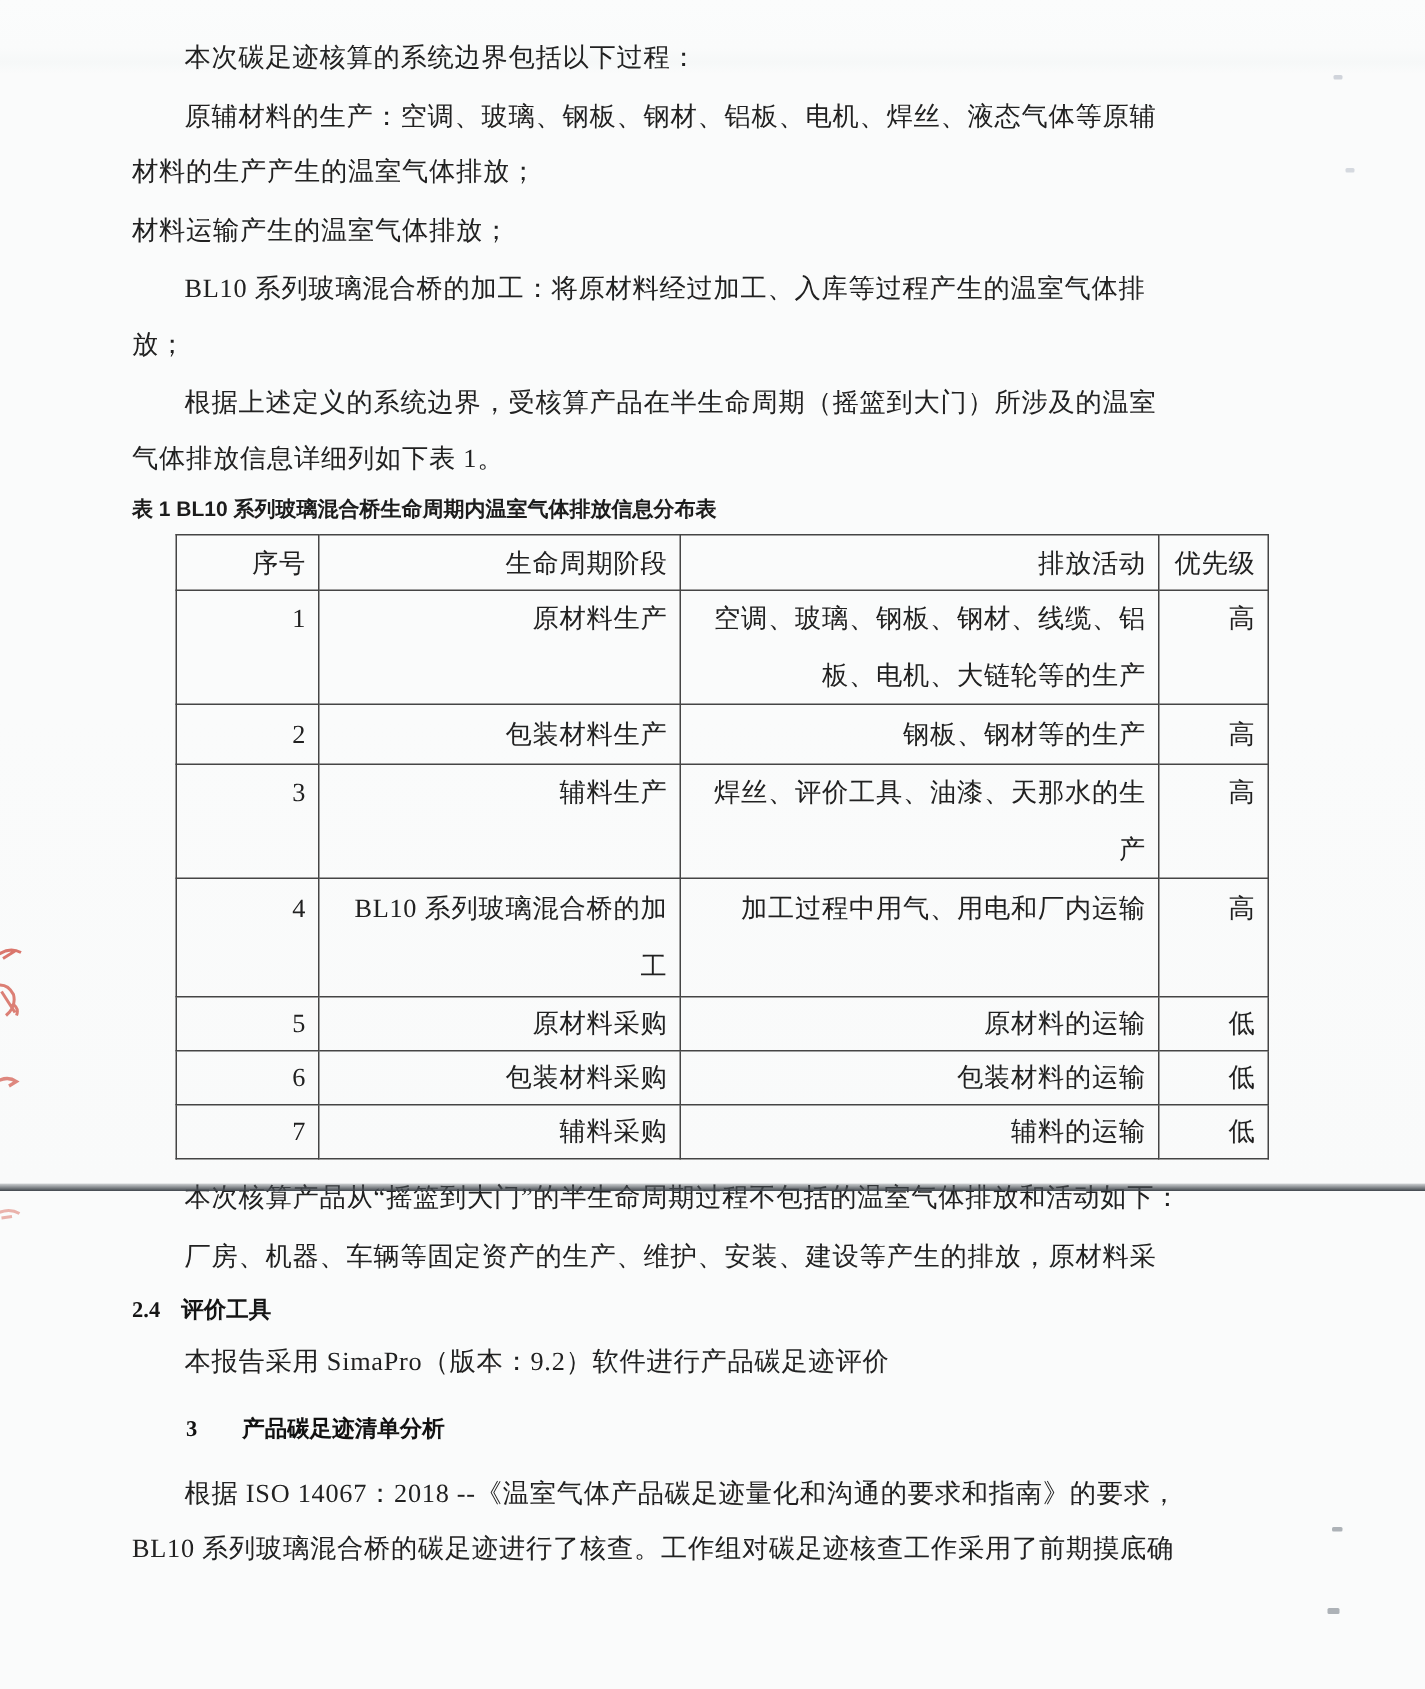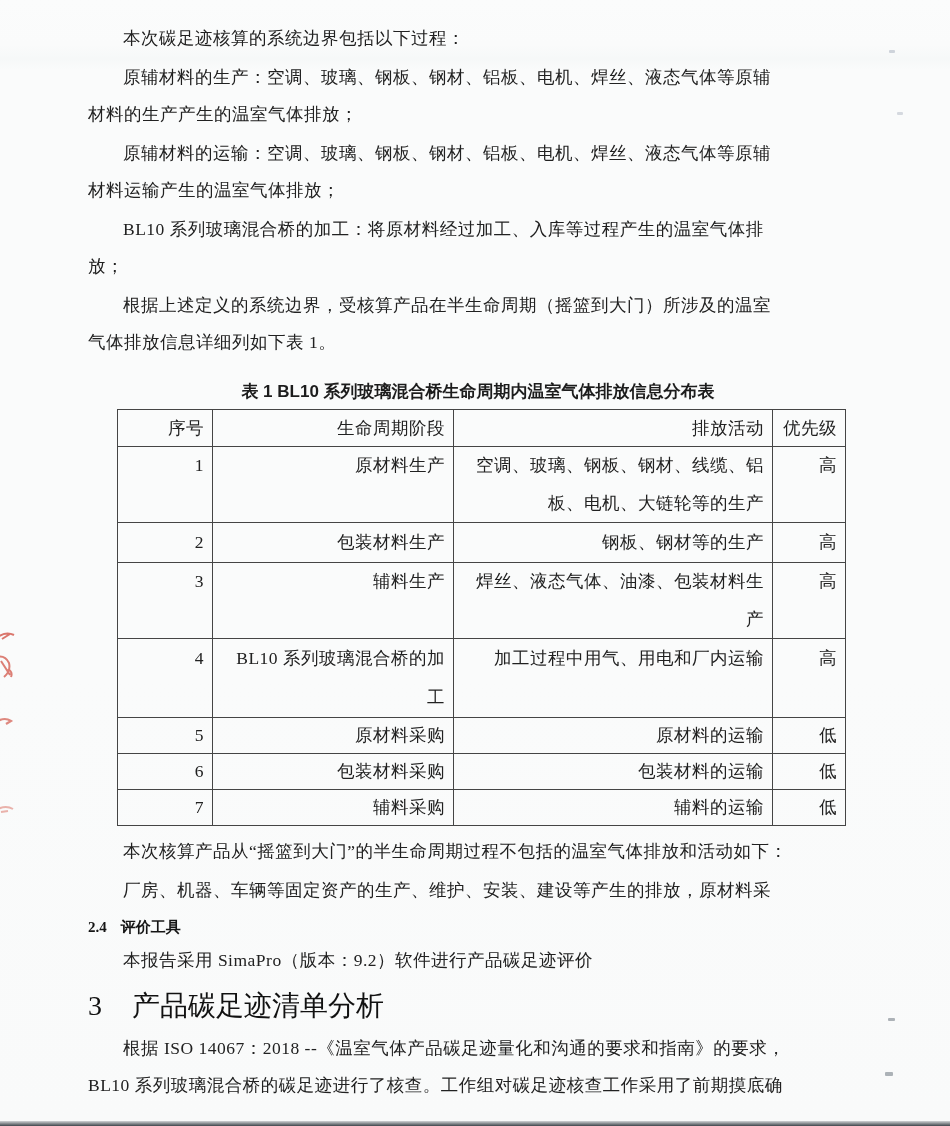"本次碳足迹核算的系统边界包括以下过程：" .page { height: 1126px -> 794px }
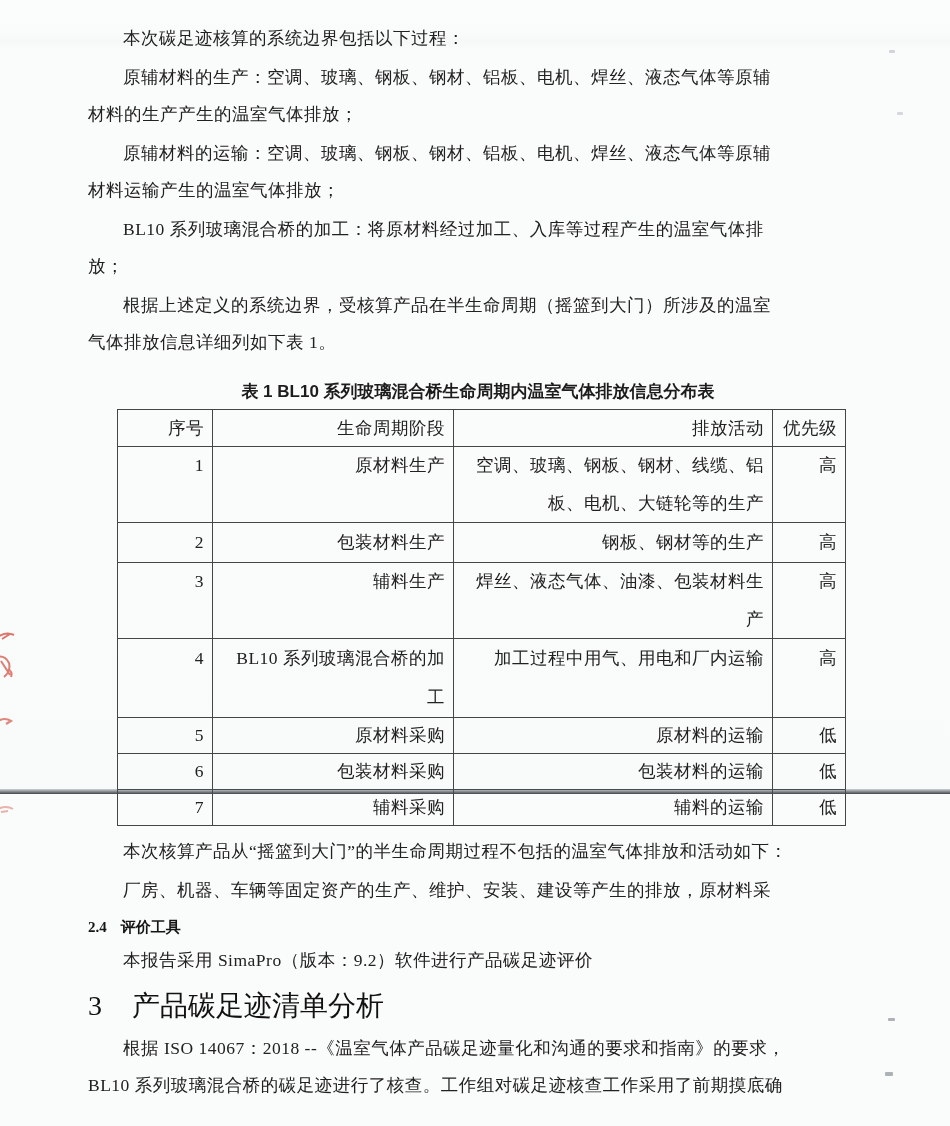"原辅材料的运输：空调、玻璃、钢板、钢材、铝板、电机、焊丝、液态气体等原辅" div.line { html: <div>原辅材料的运输：空调、玻璃、钢板、钢材、铝板、电机、焊丝、液态气体等原辅</div> -> none }
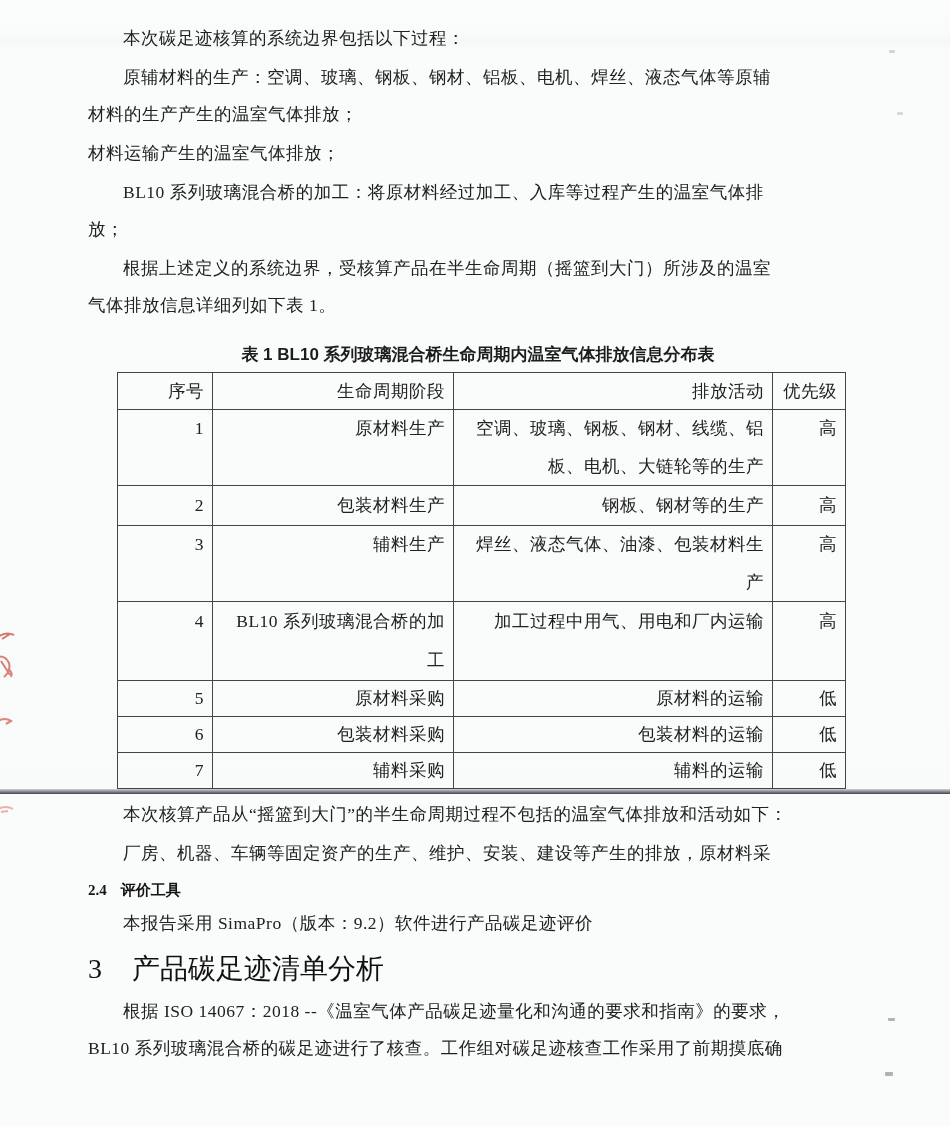"表 1 BL10 系列玻璃混合桥生命周期内温室气体排放信息分布表" .table-caption { font-size: 17px -> 14px; margin-top: 16px -> 0; text-align: center -> left }
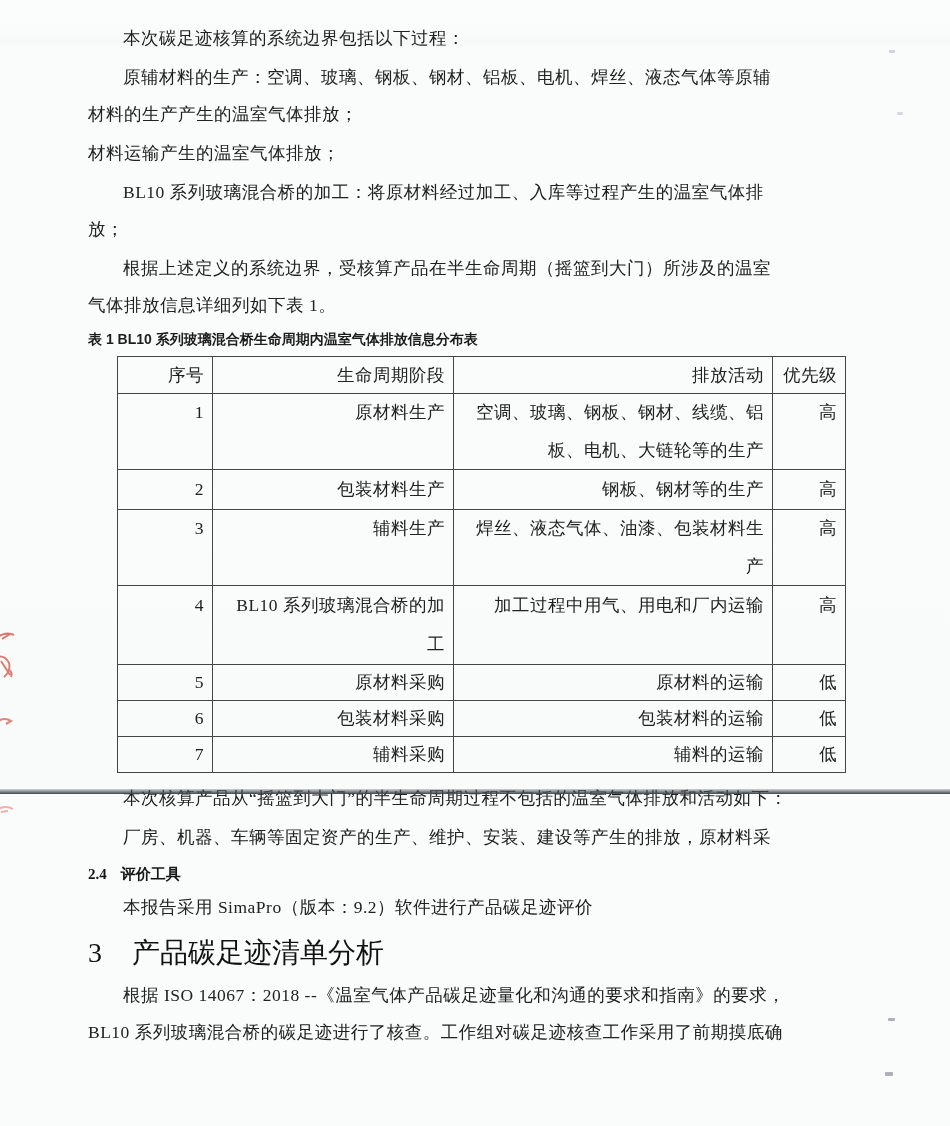"焊丝、液态气体、油漆、包装材料生产" td { text: 液态气体、油漆、包装材料 -> 评价工具、油漆、天那水的 }
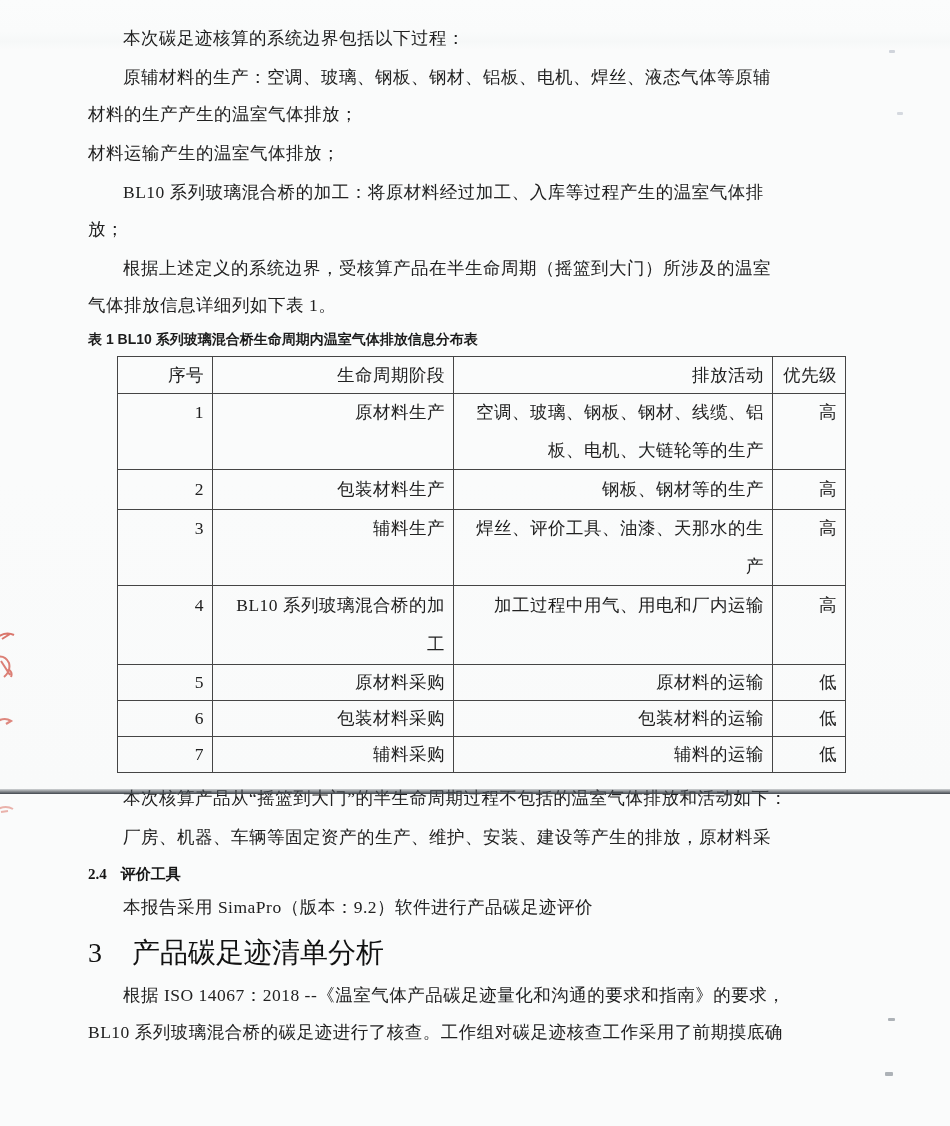"3 产品碳足迹清单分析" .h-main { font-size: 28px -> 15px; font-weight: normal -> bold; margin-left: none -> 36px }
